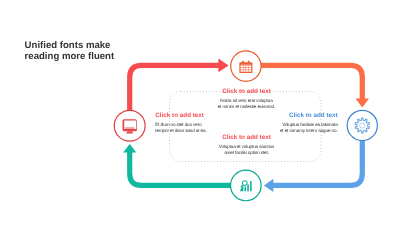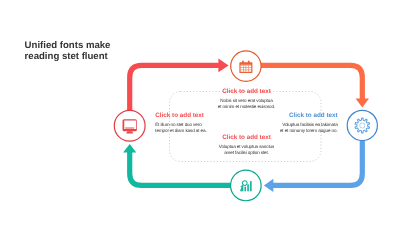"Unified fonts make" div.title { text: stet -> more }
